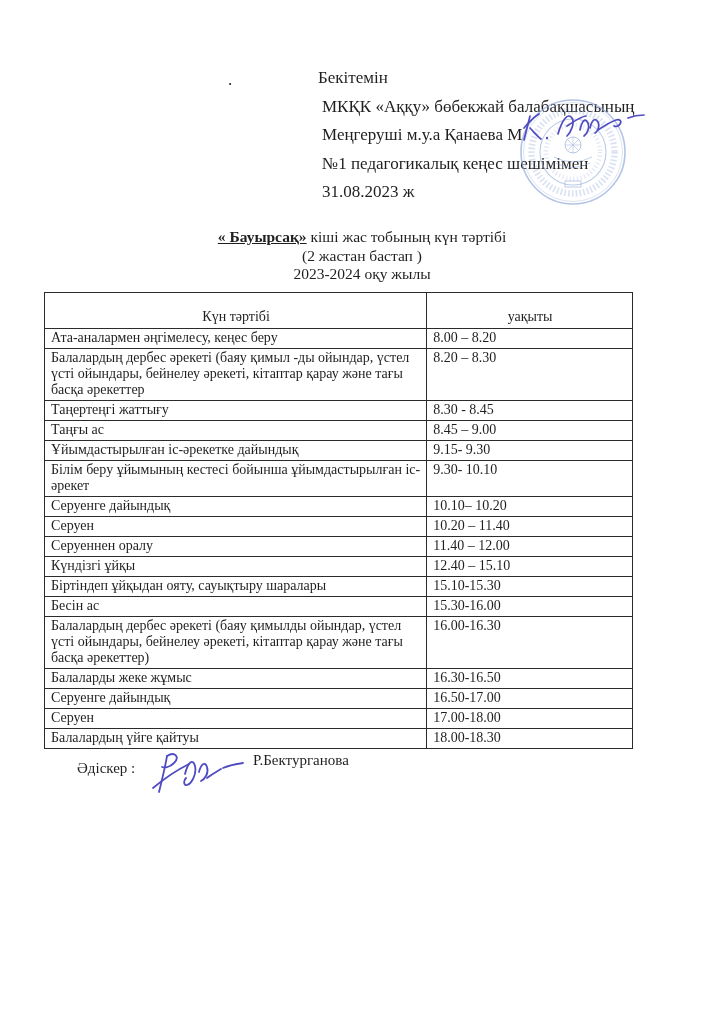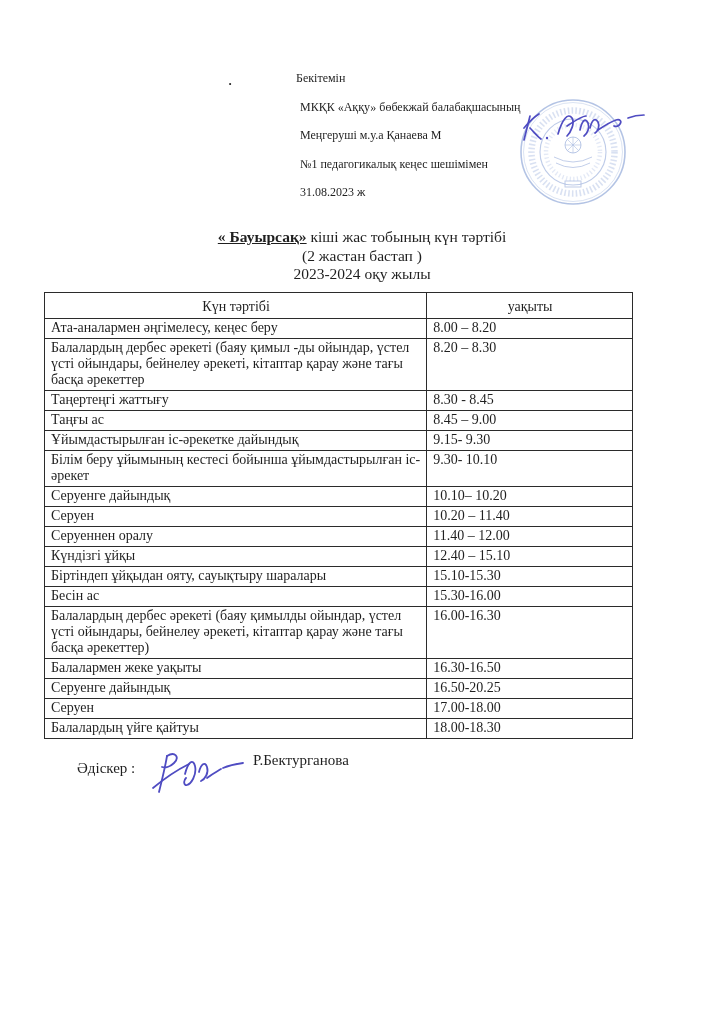"Бекітемін" .approval { font-size: 12px -> 17px; left: 296px -> 318px }
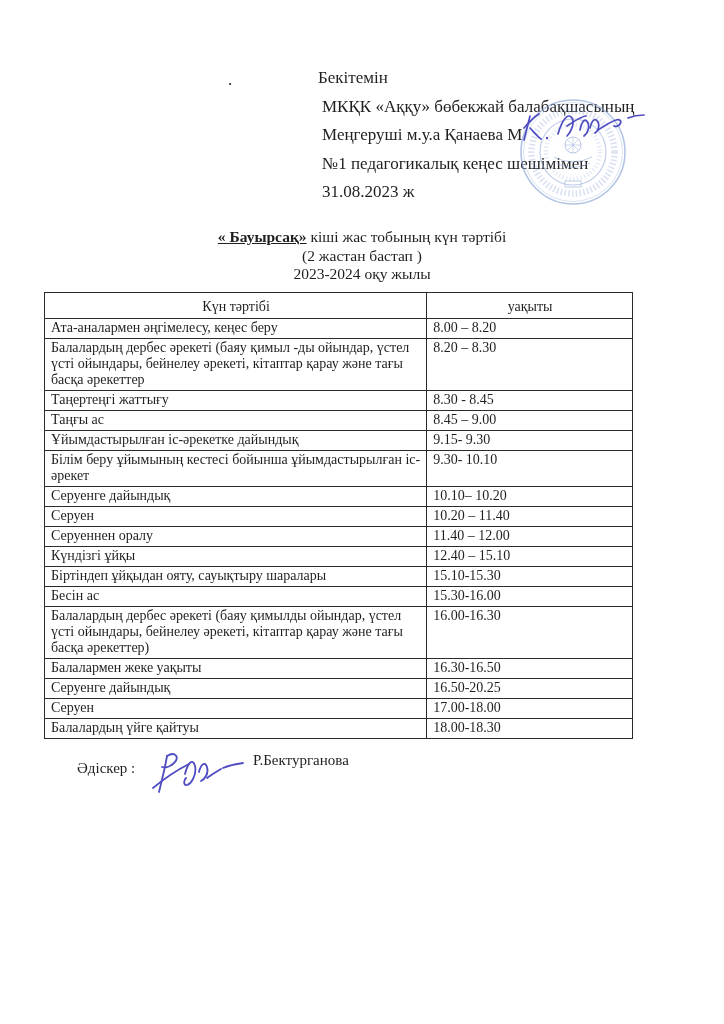"Күн тәртібі" table.schedule th { padding-top: 6px -> 16px }
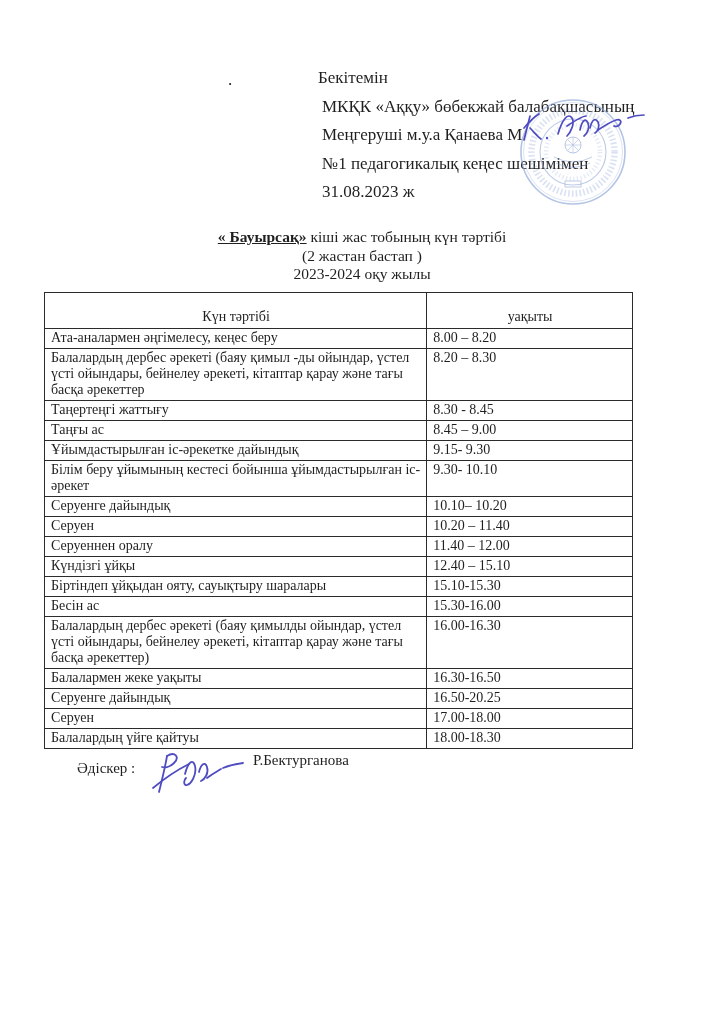"Балалармен жеке уақыты" td.activity { text: Балалармен жеке уақыты -> Балаларды жеке жұмыс }
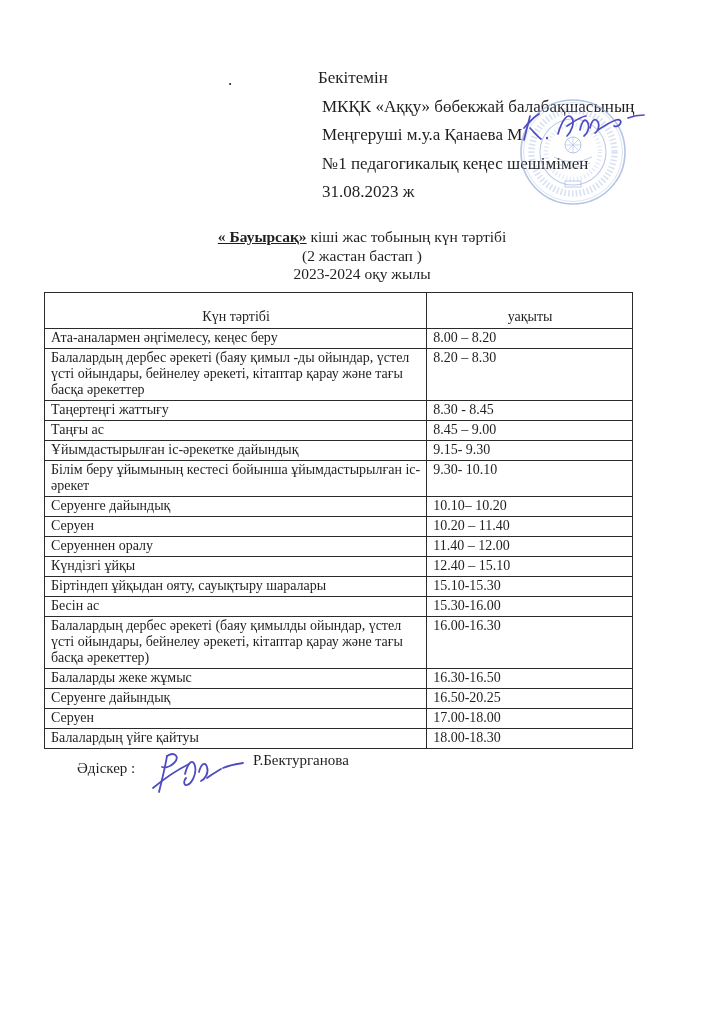"16.50-20.25" td.time { text: 16.50-20.25 -> 16.50-17.00 }
